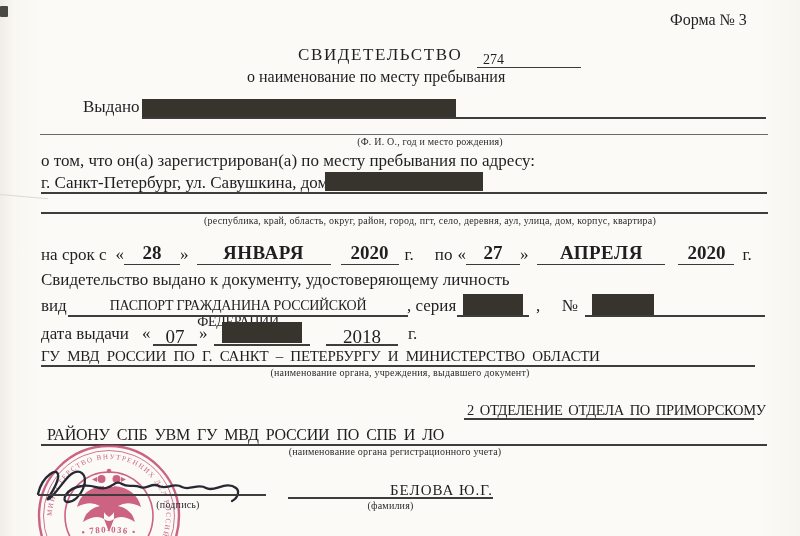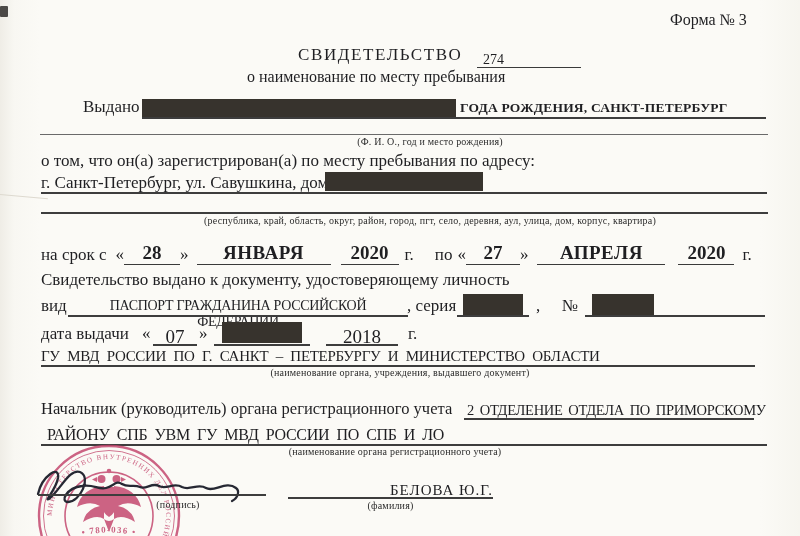"ГОДА РОЖДЕНИЯ, САНКТ-ПЕТЕРБУРГ" div.abs { html: <div>ГОДА РОЖДЕНИЯ, САНКТ-ПЕТЕРБУРГ</div> -> none }
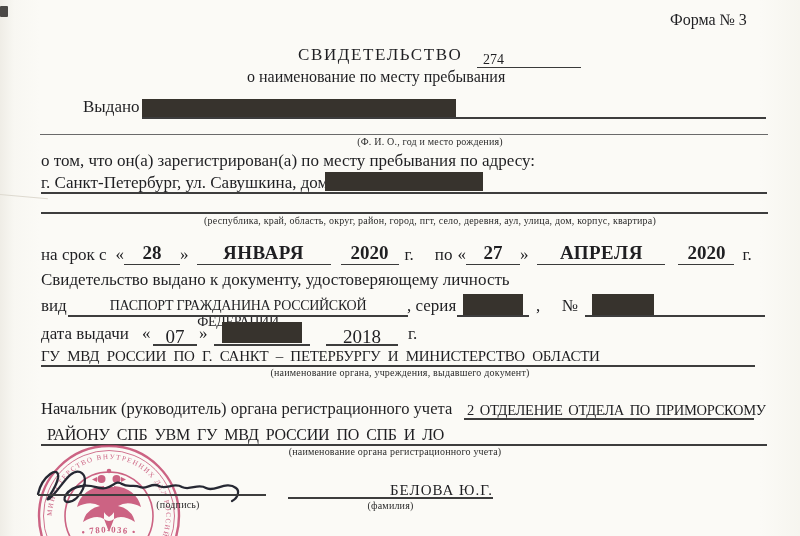"Начальник (руководитель) органа" div.abs { html: <div>Начальник (руководитель) органа регистрационного учета</div> -> none }
